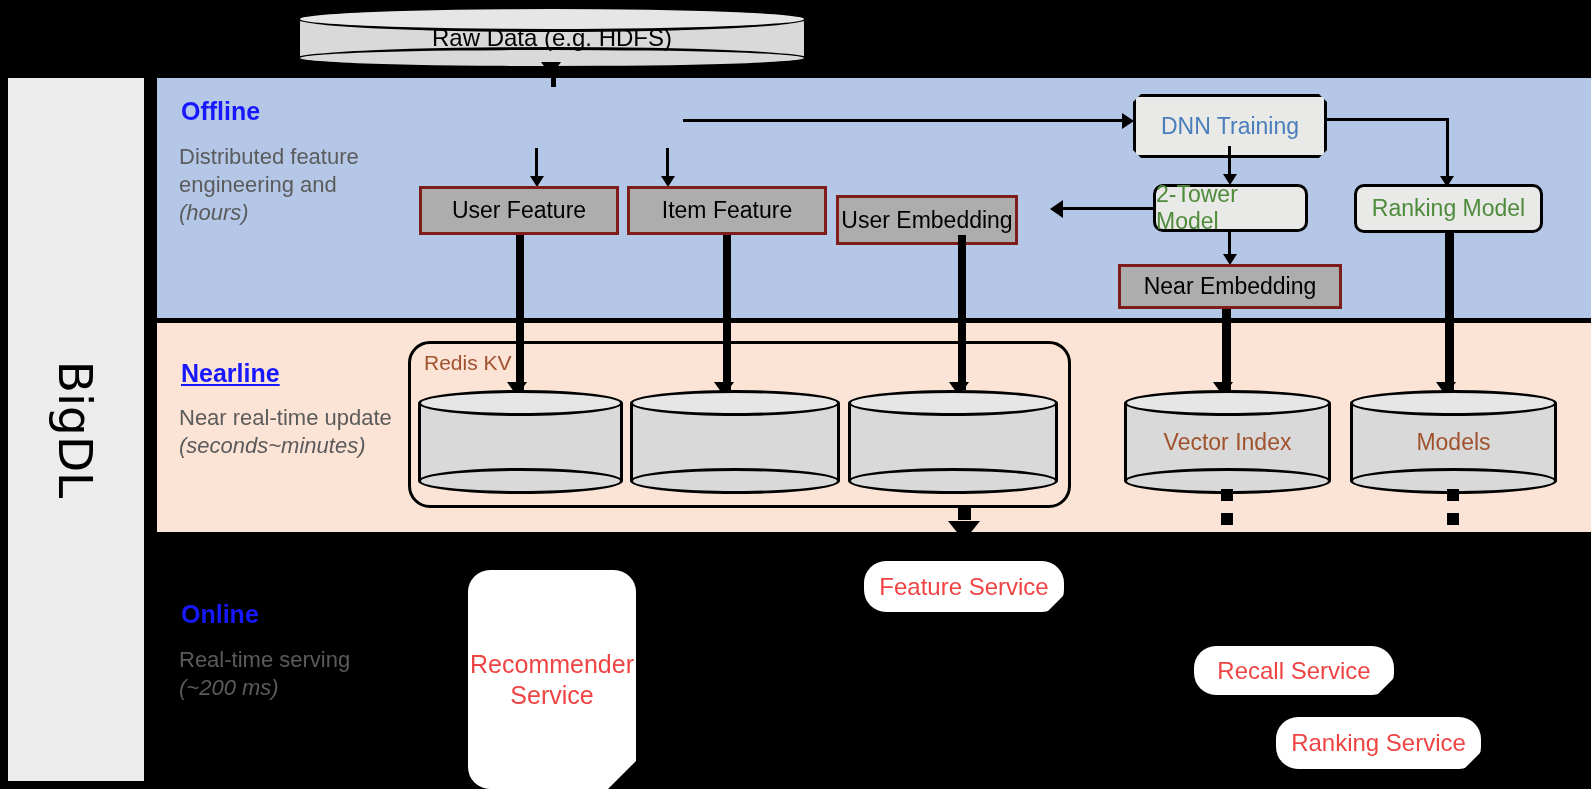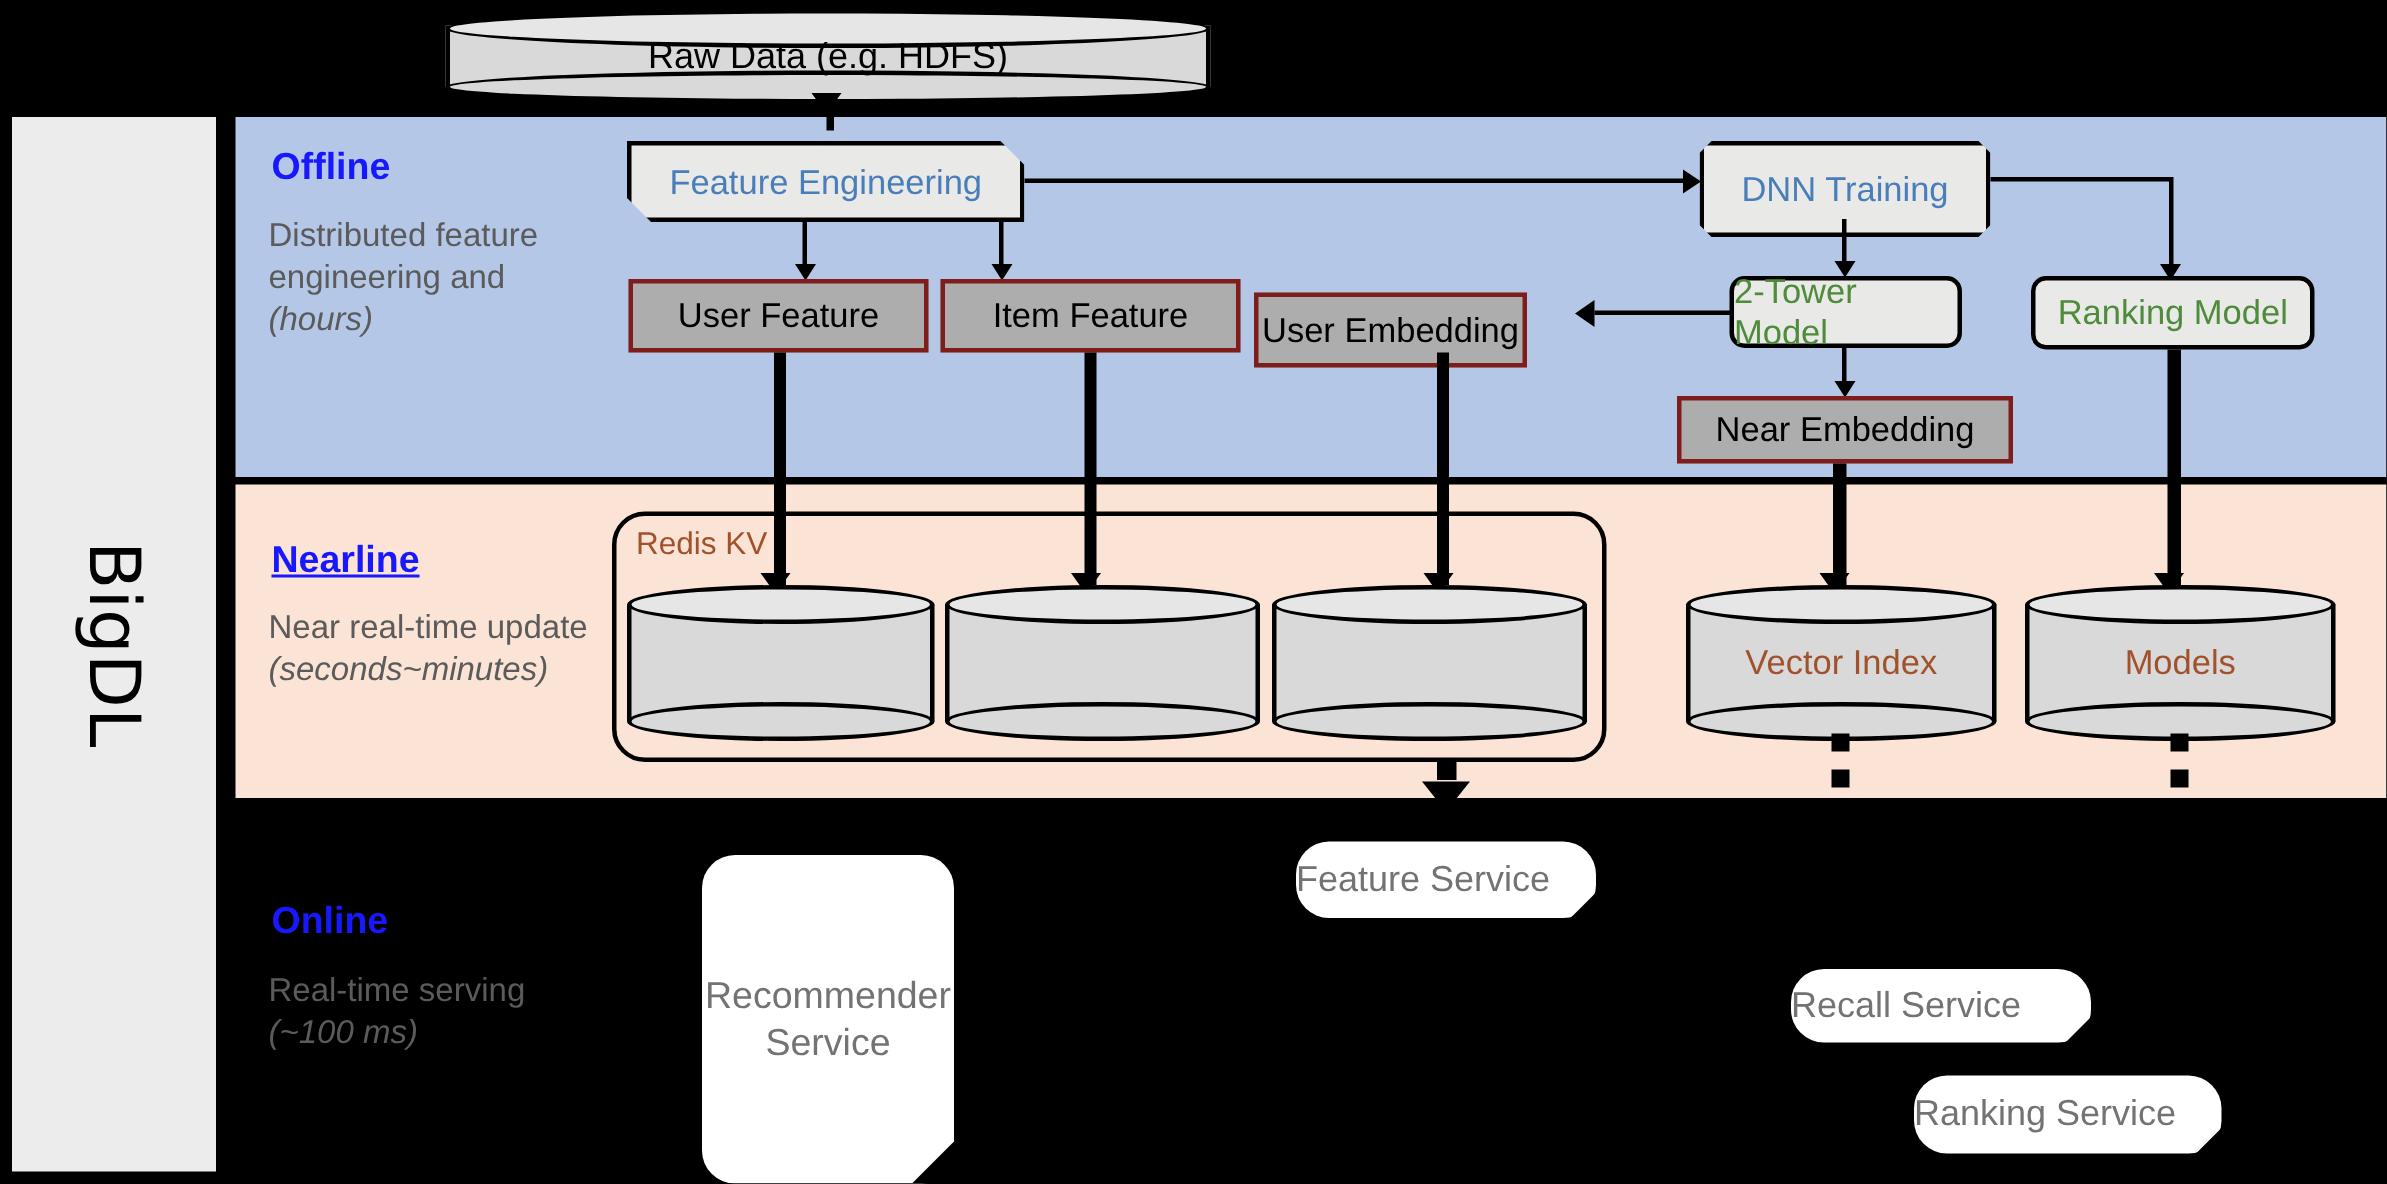"Feature Engineering" div.abs { html: <div> <span>Feature Engineering</span> </div> -> none }
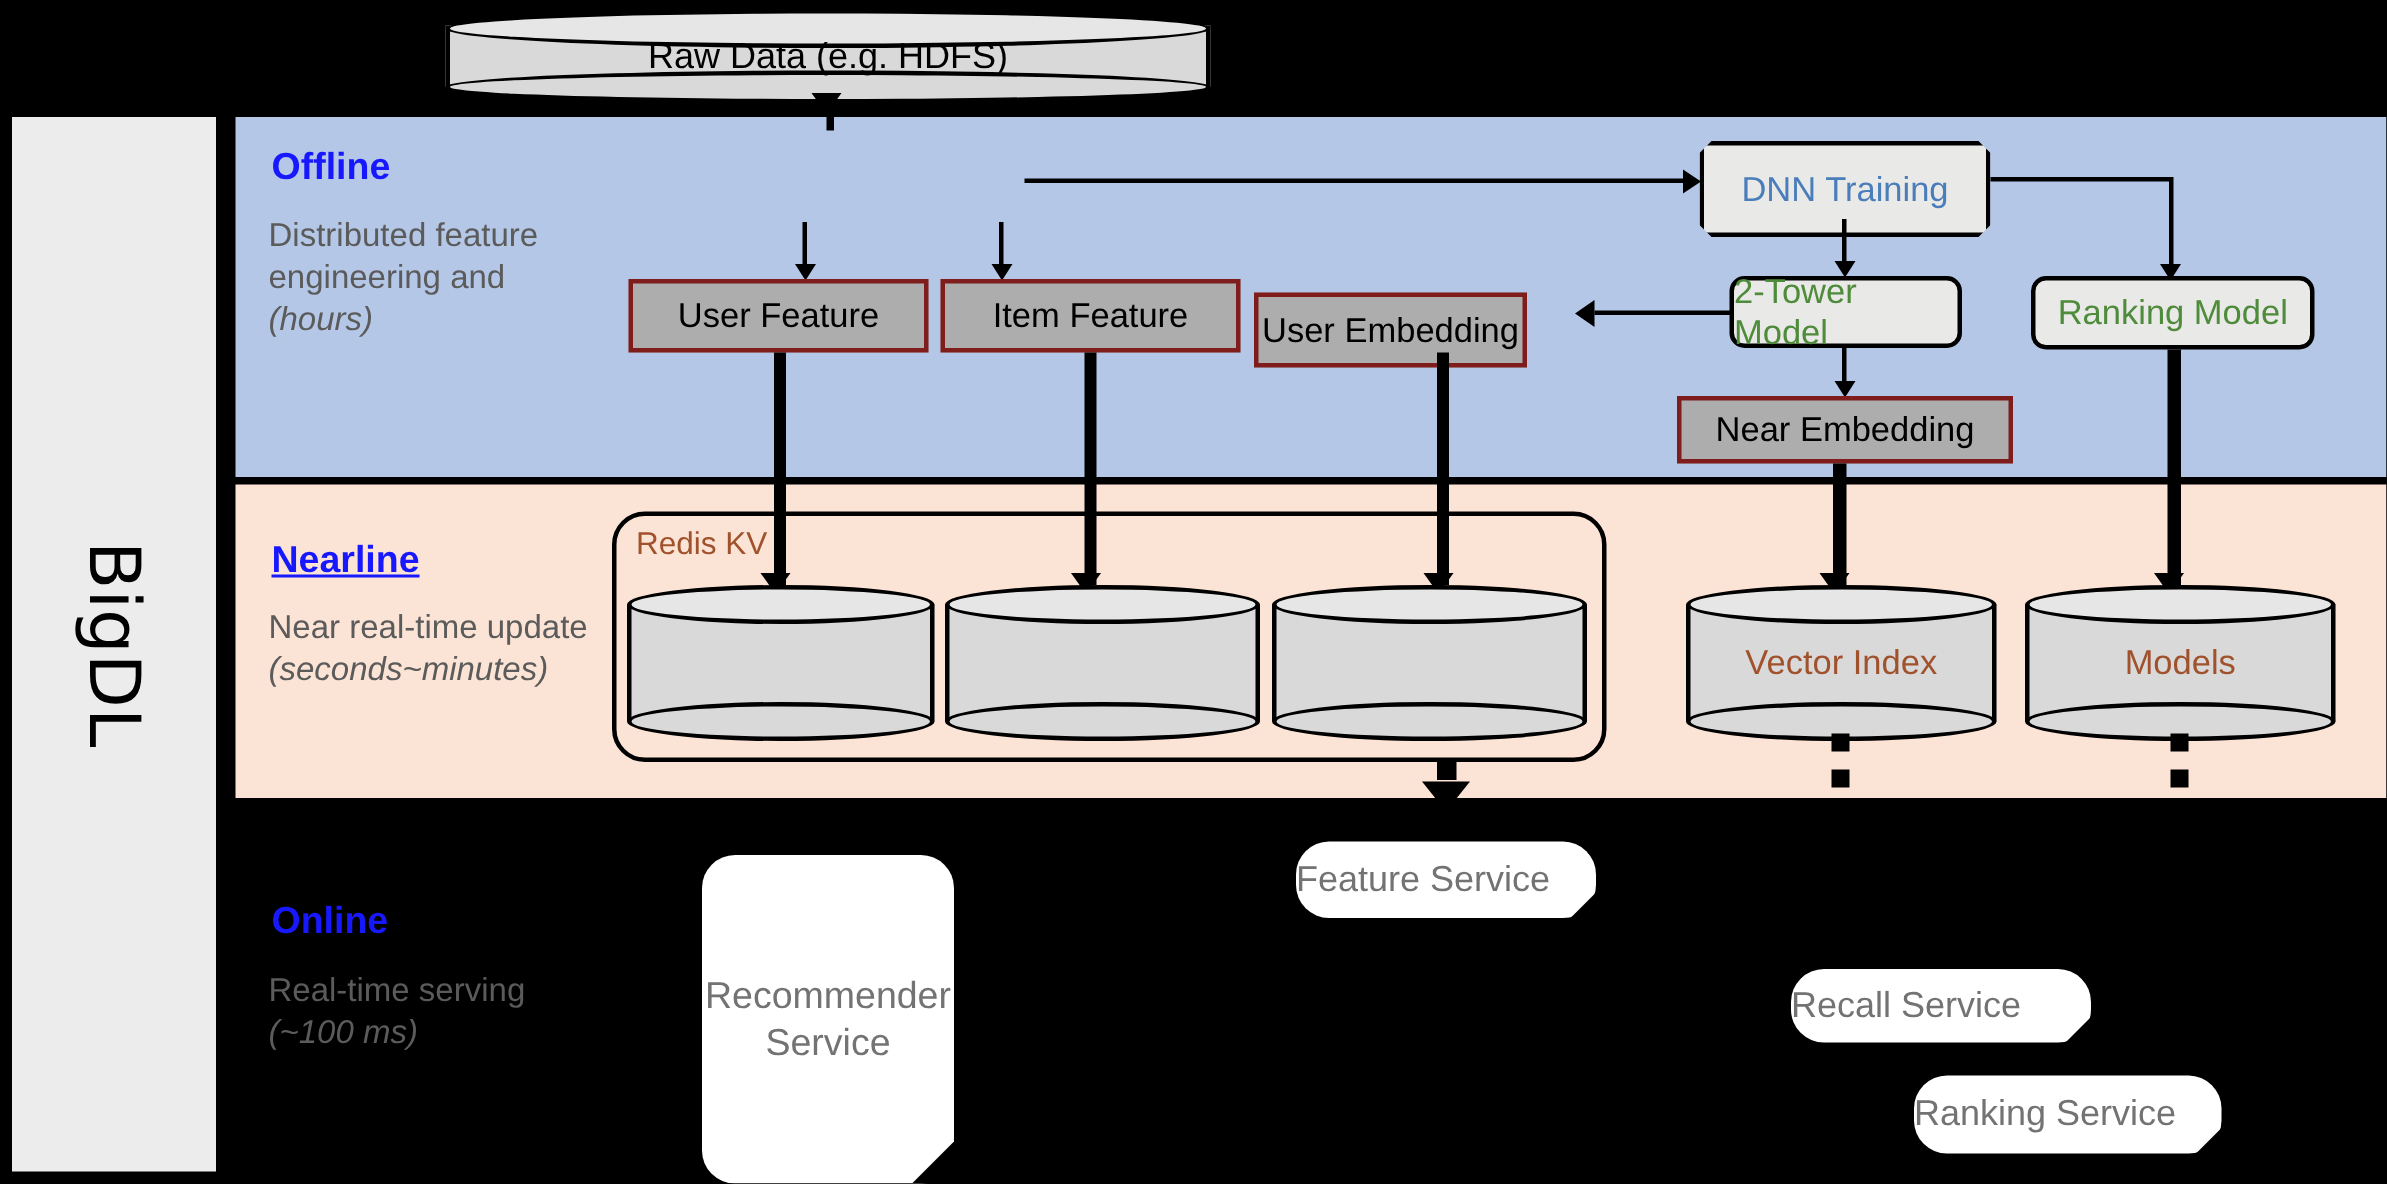"Feature Service" .doc { color: #737373 -> #ef4444; justify-content: flex-start -> center }
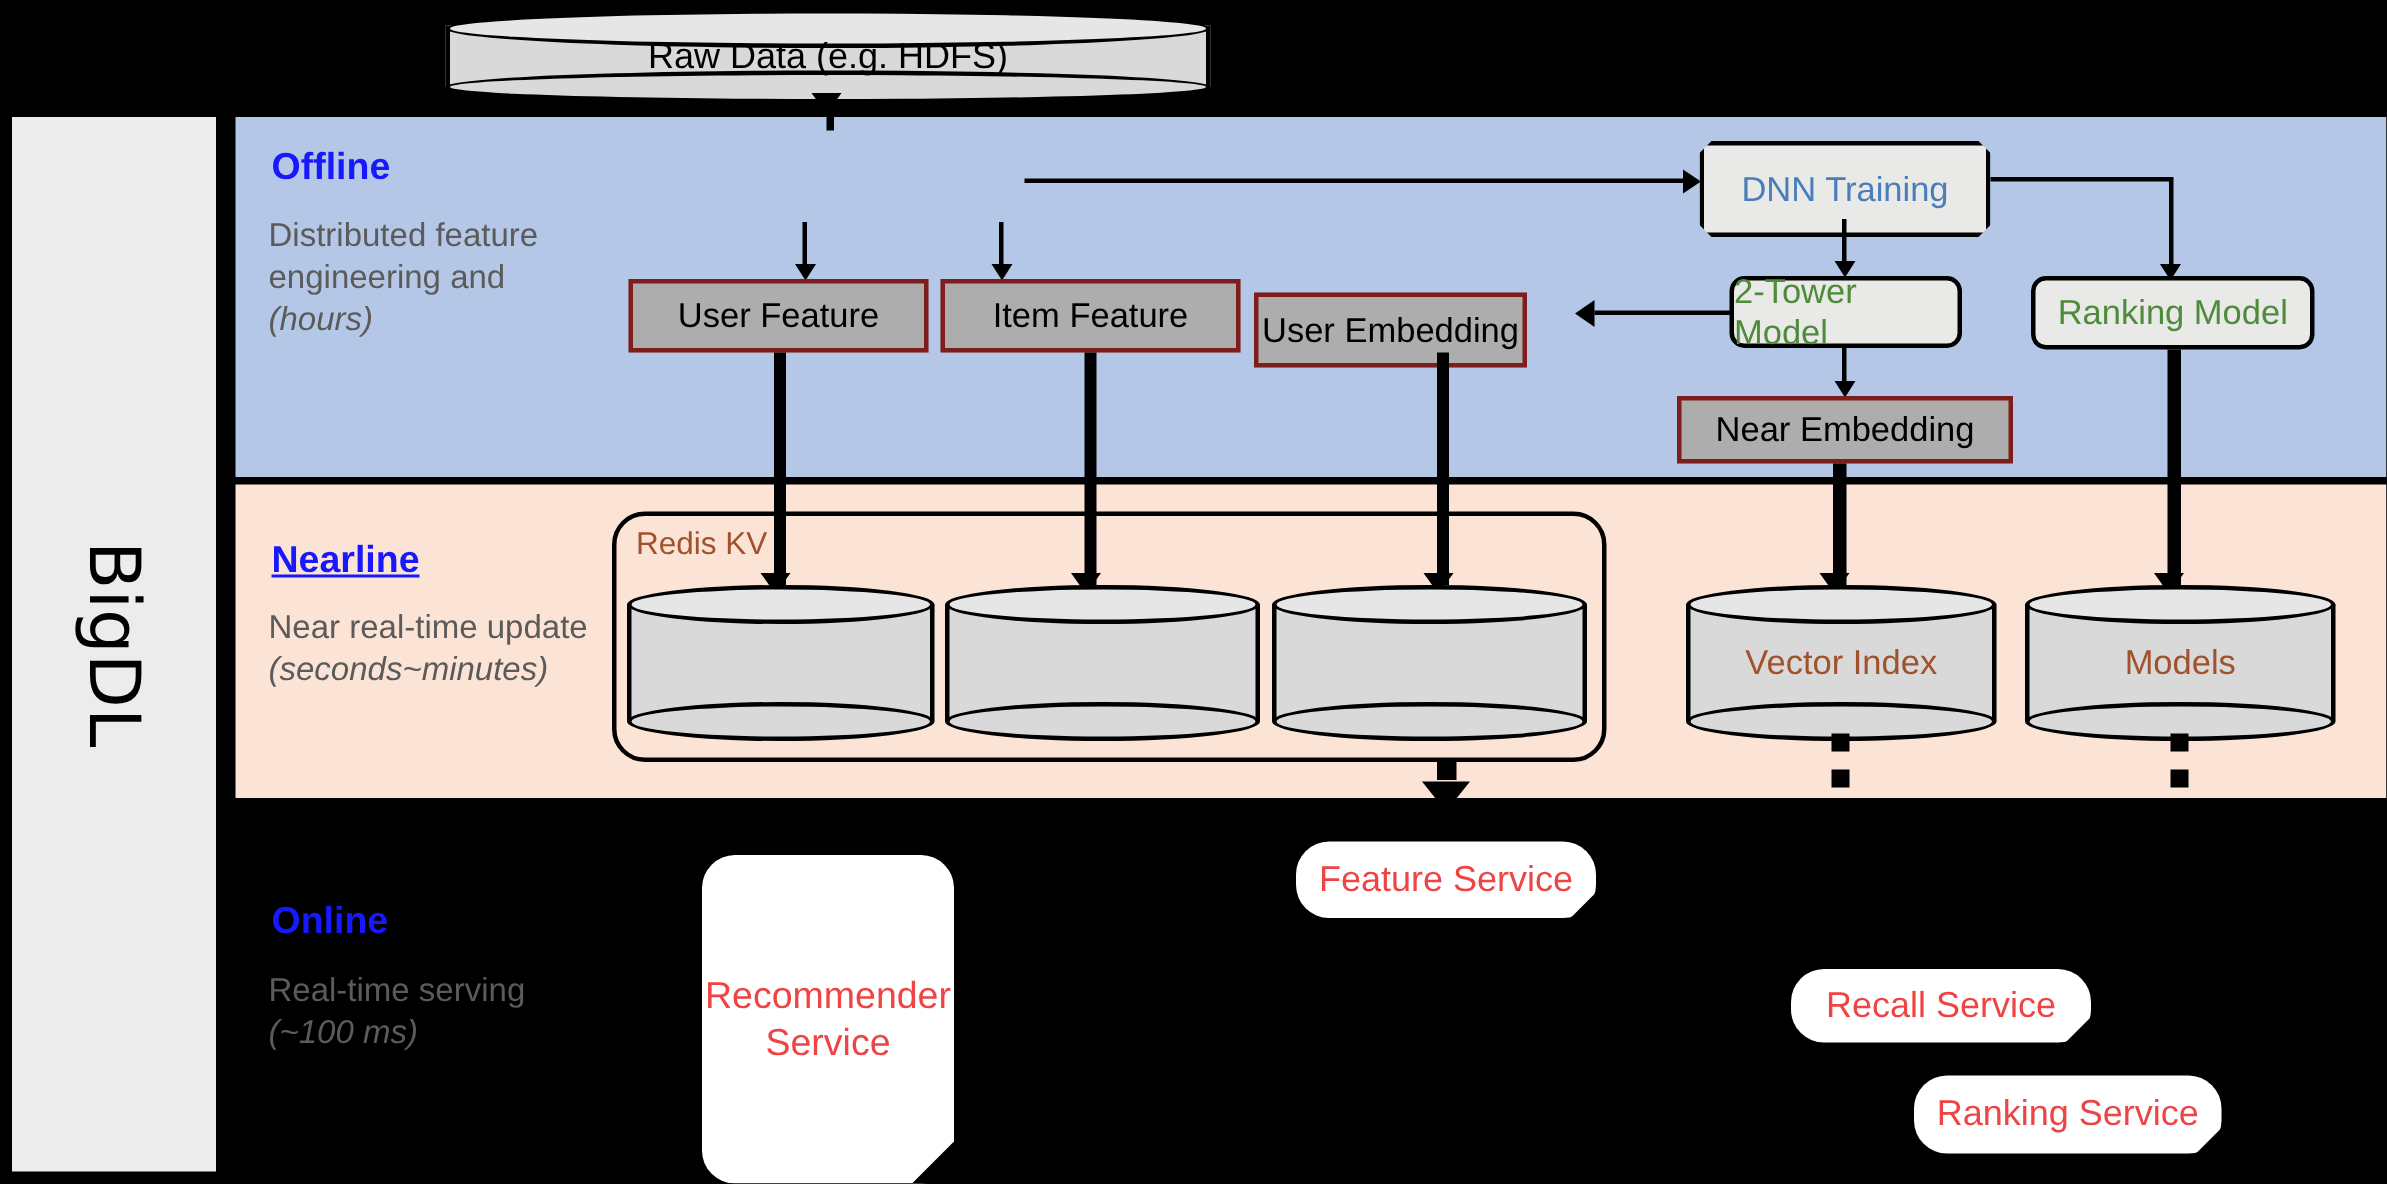"(~100 ms)" i { text: 100 -> 200 }
